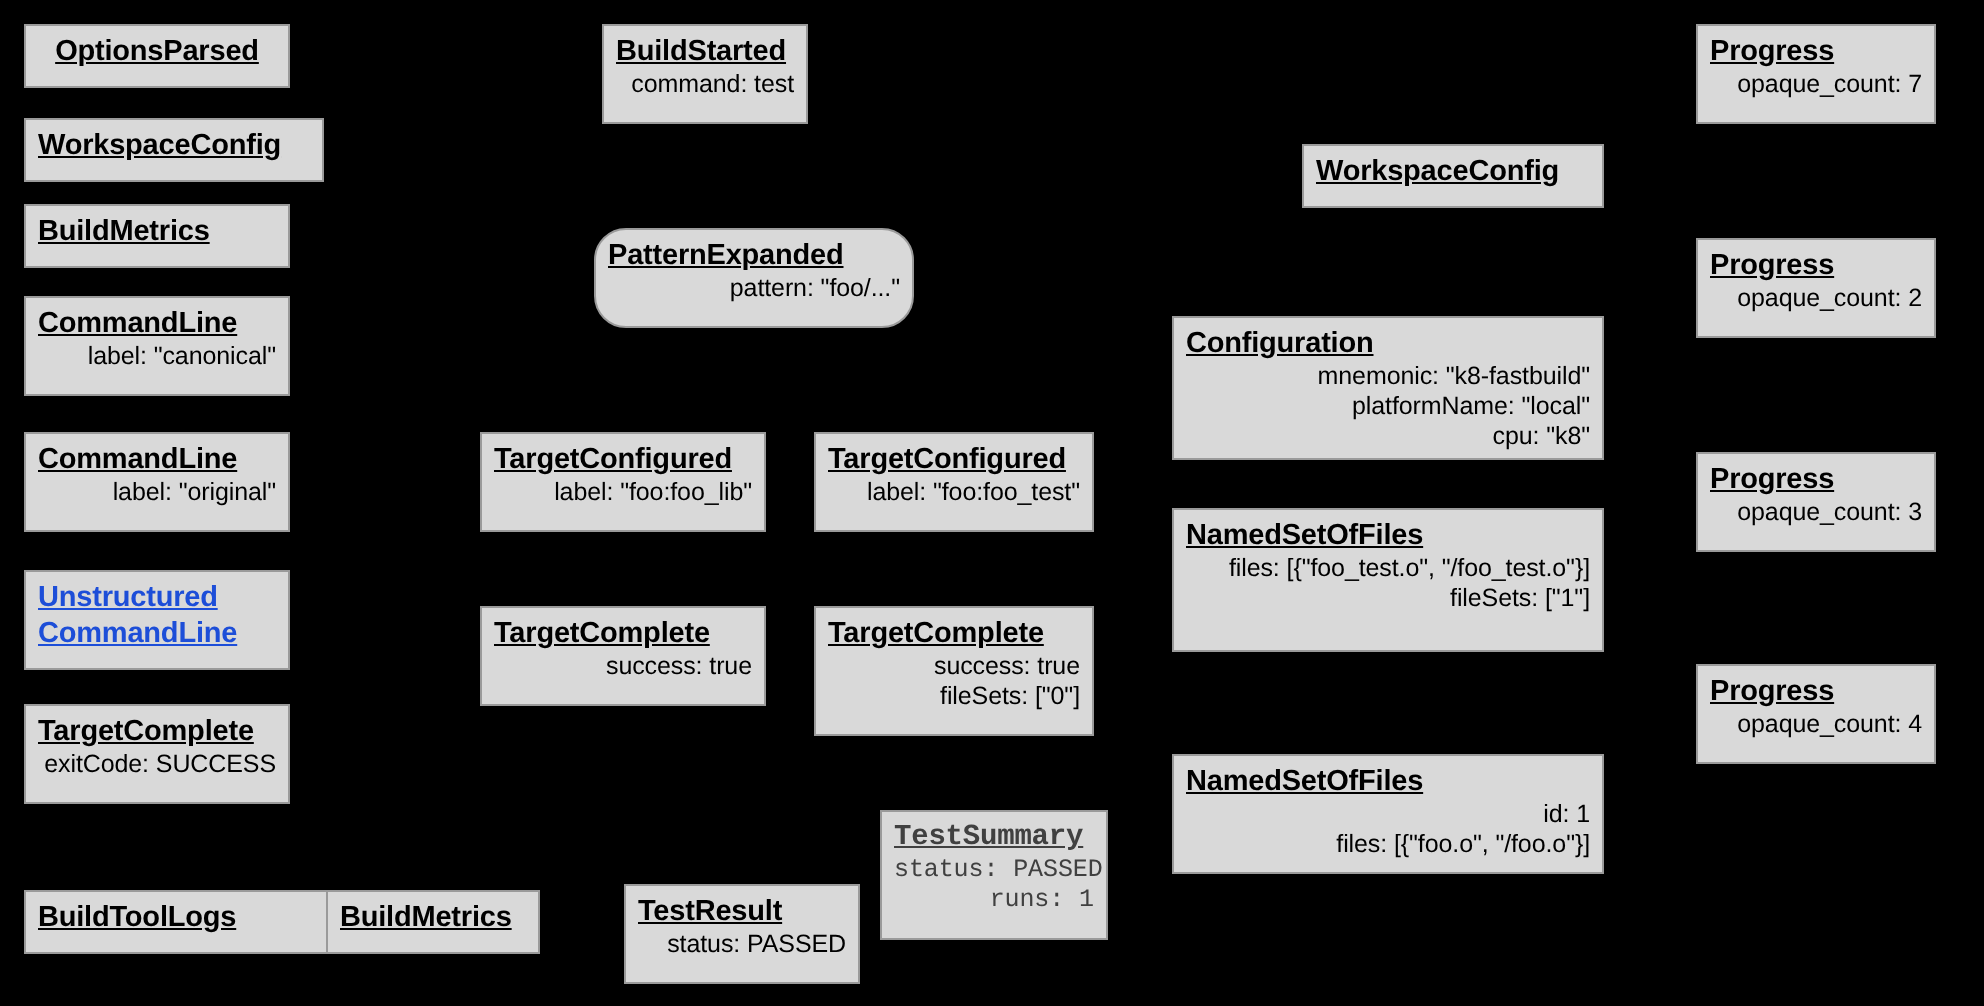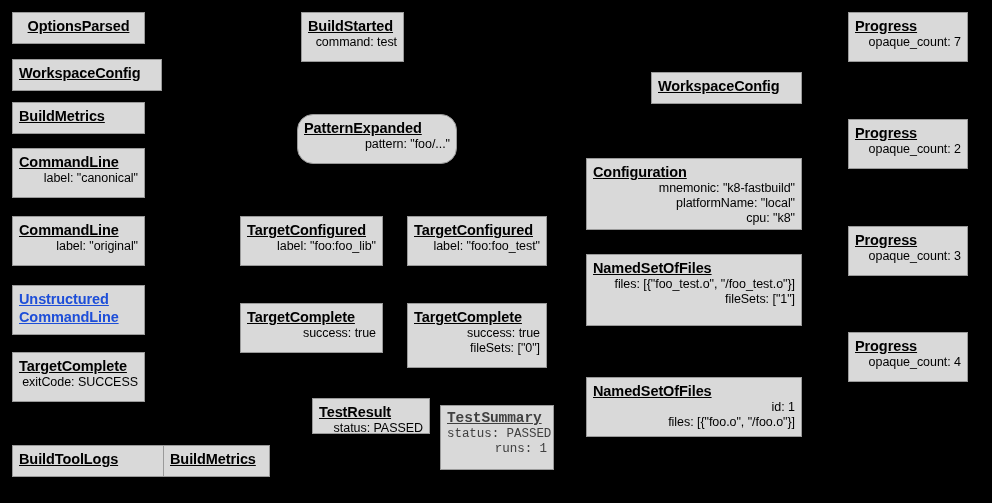"TestResult" div.node { height: 36px -> 50px; top: 398px -> 442px }
